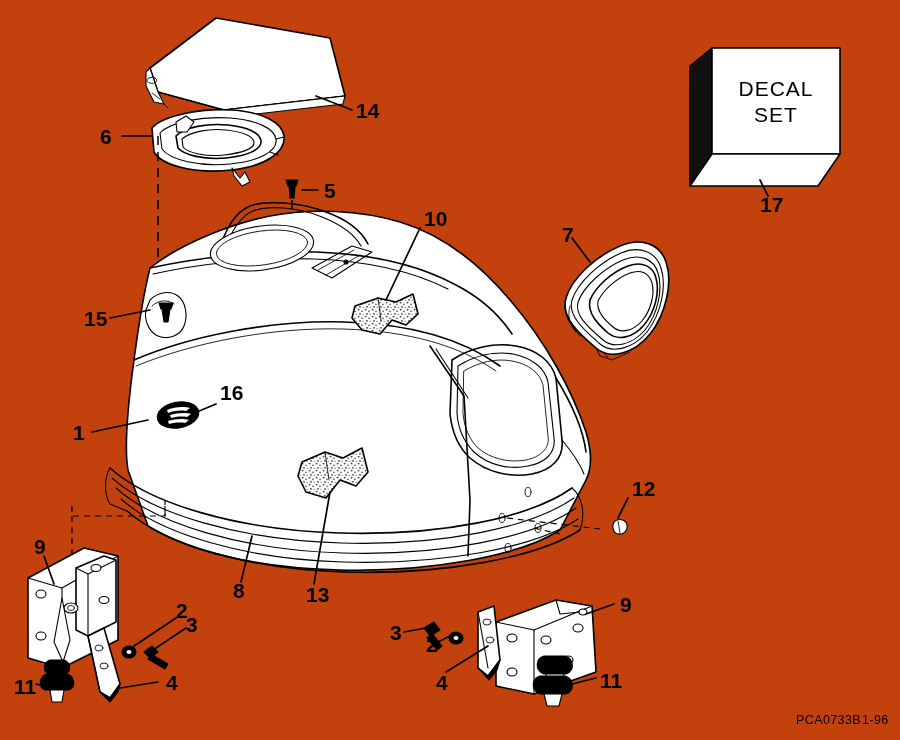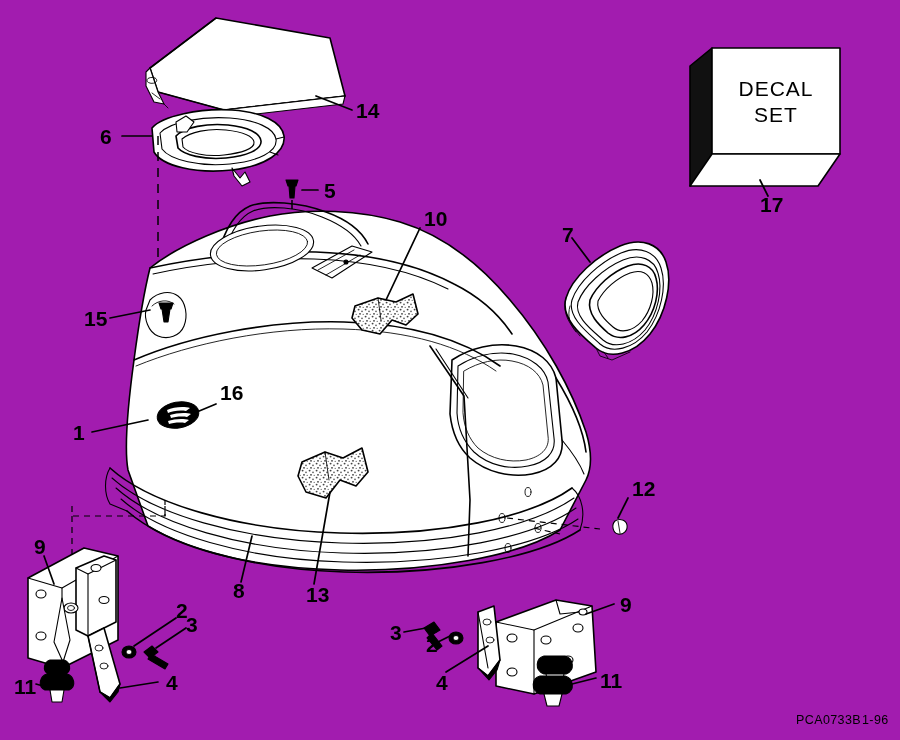"DECAL" #diagram-root { background: #a21caf -> #c2410c }
